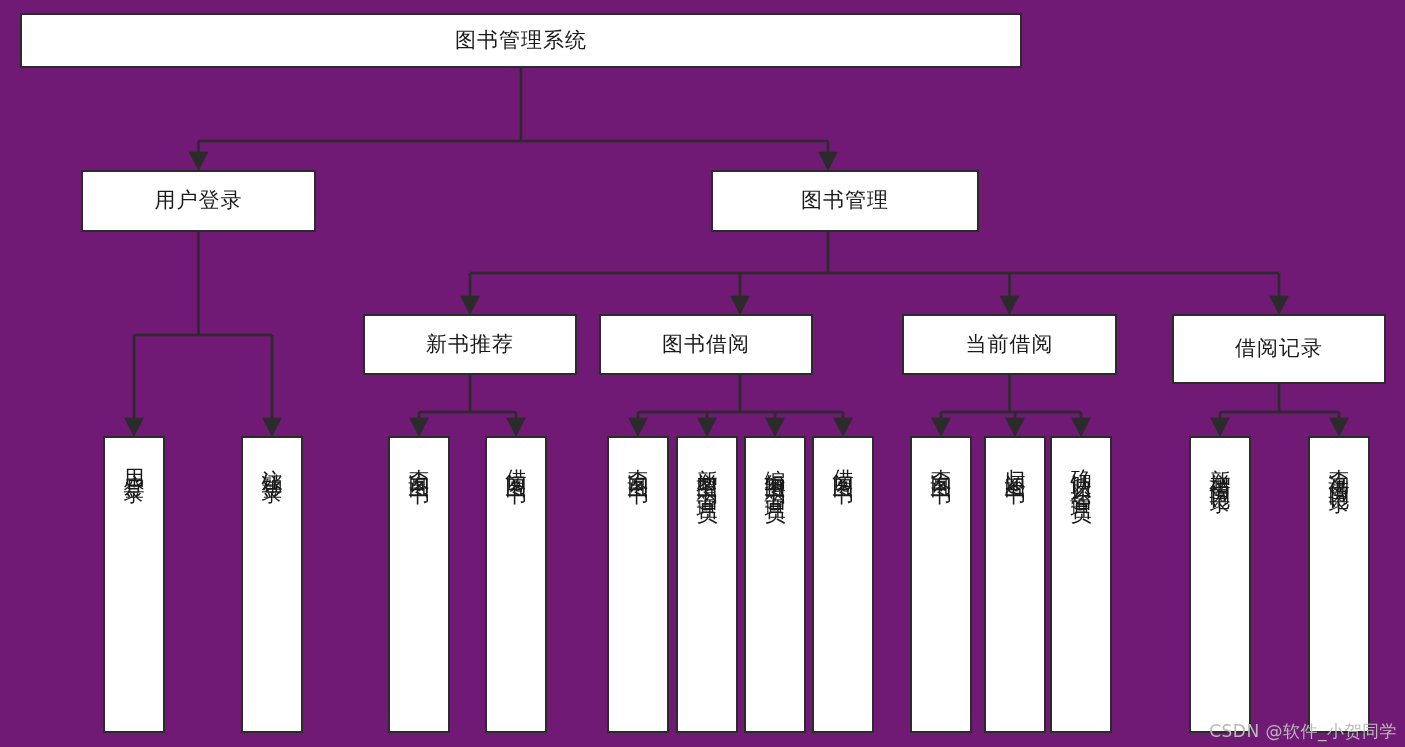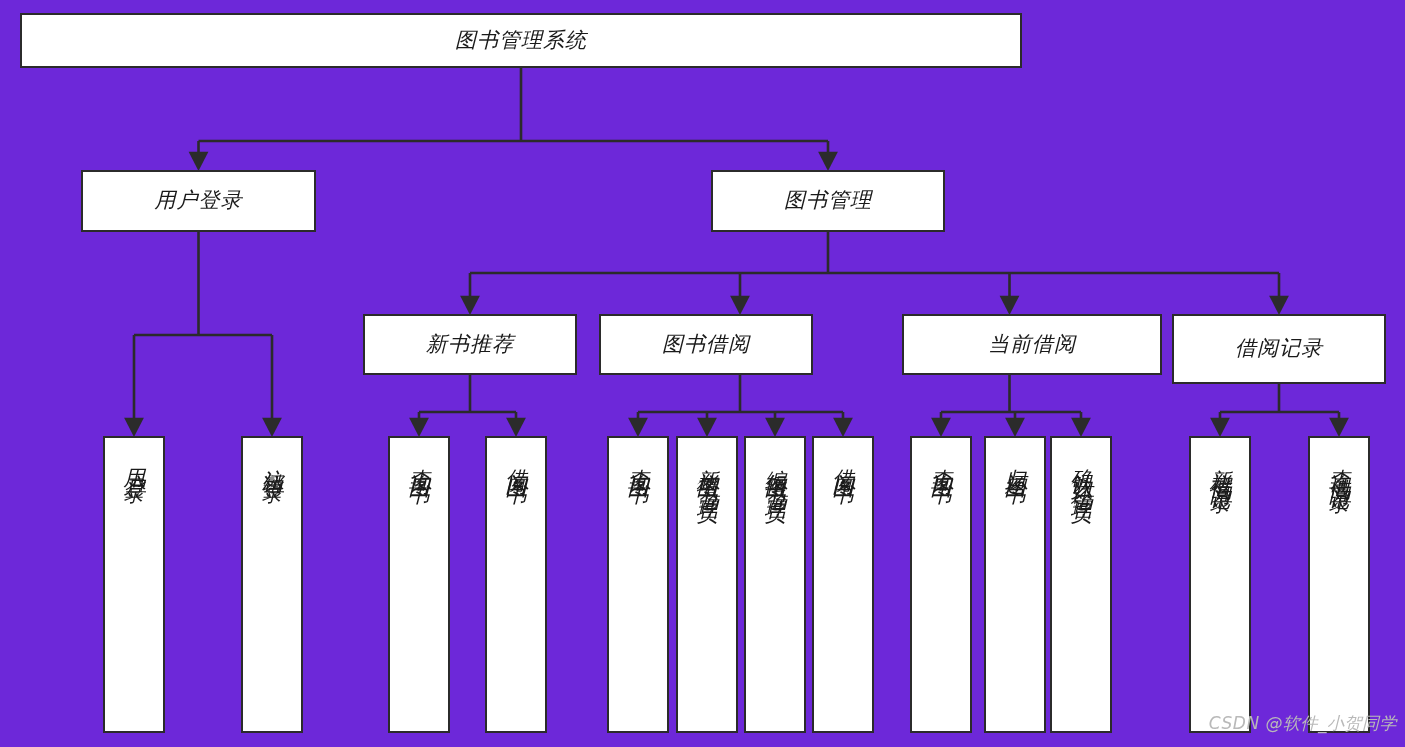"图书管理系统" #diagram-root { background: #6d28d9 -> #701a75; font-style: italic -> none }
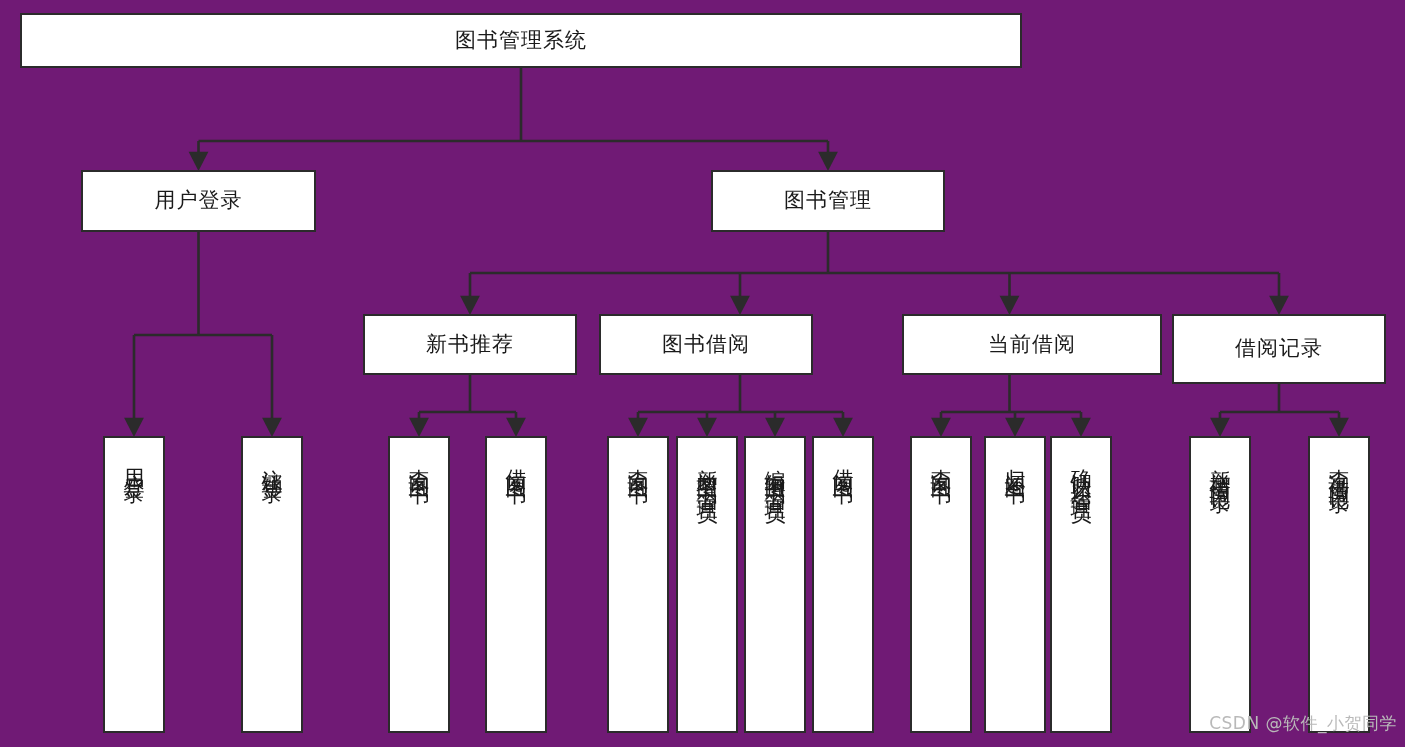"图书管理" div.node { width: 234px -> 268px }
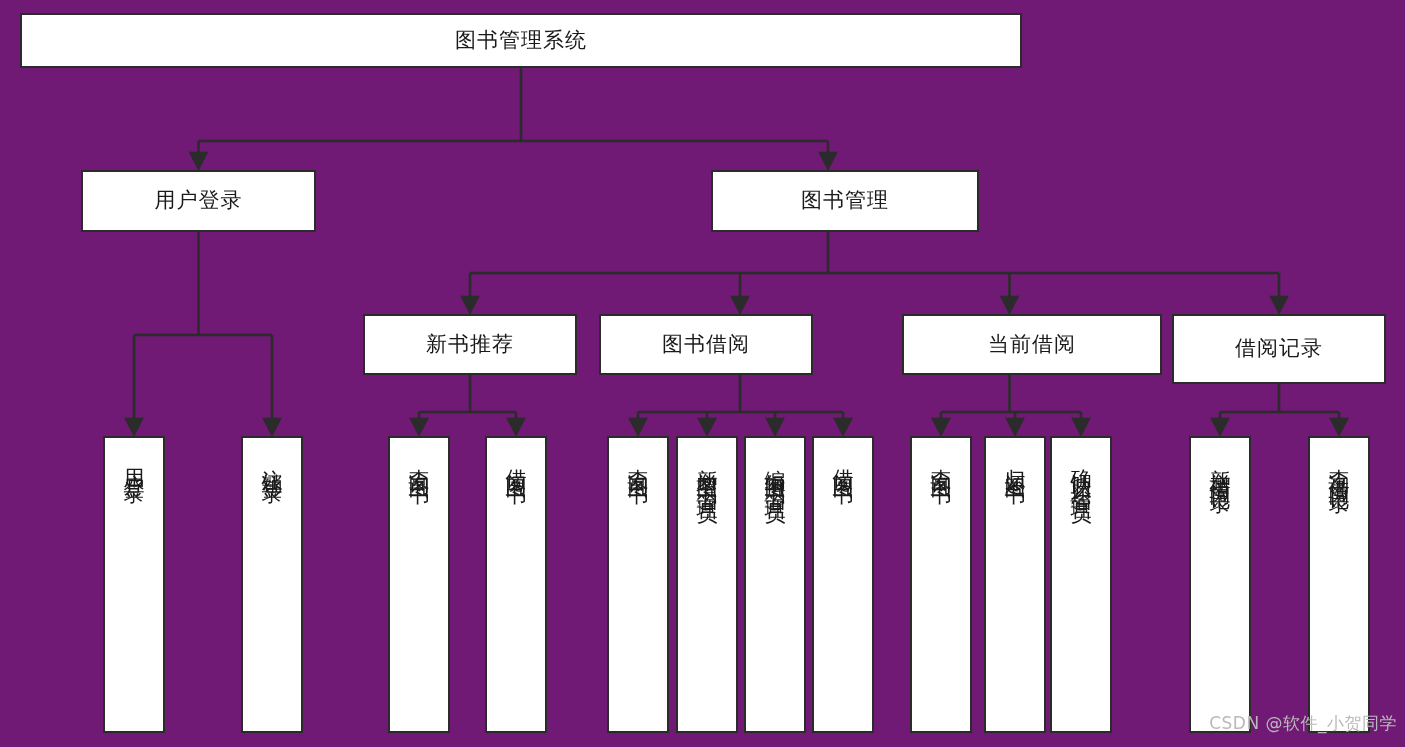"当前借阅" div.node { width: 260px -> 215px }
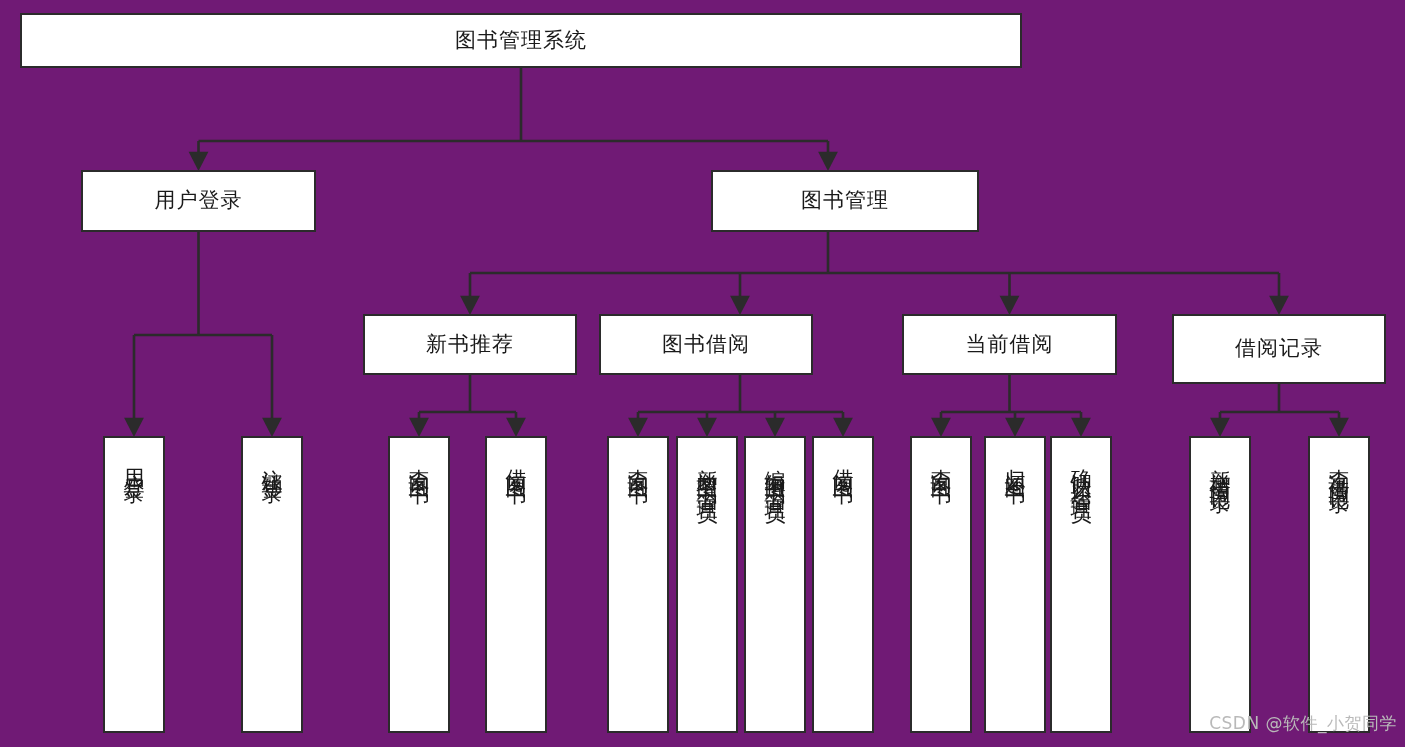"CSDN @软件_小贺同学" #watermark { bottom: 12px -> 4px }
